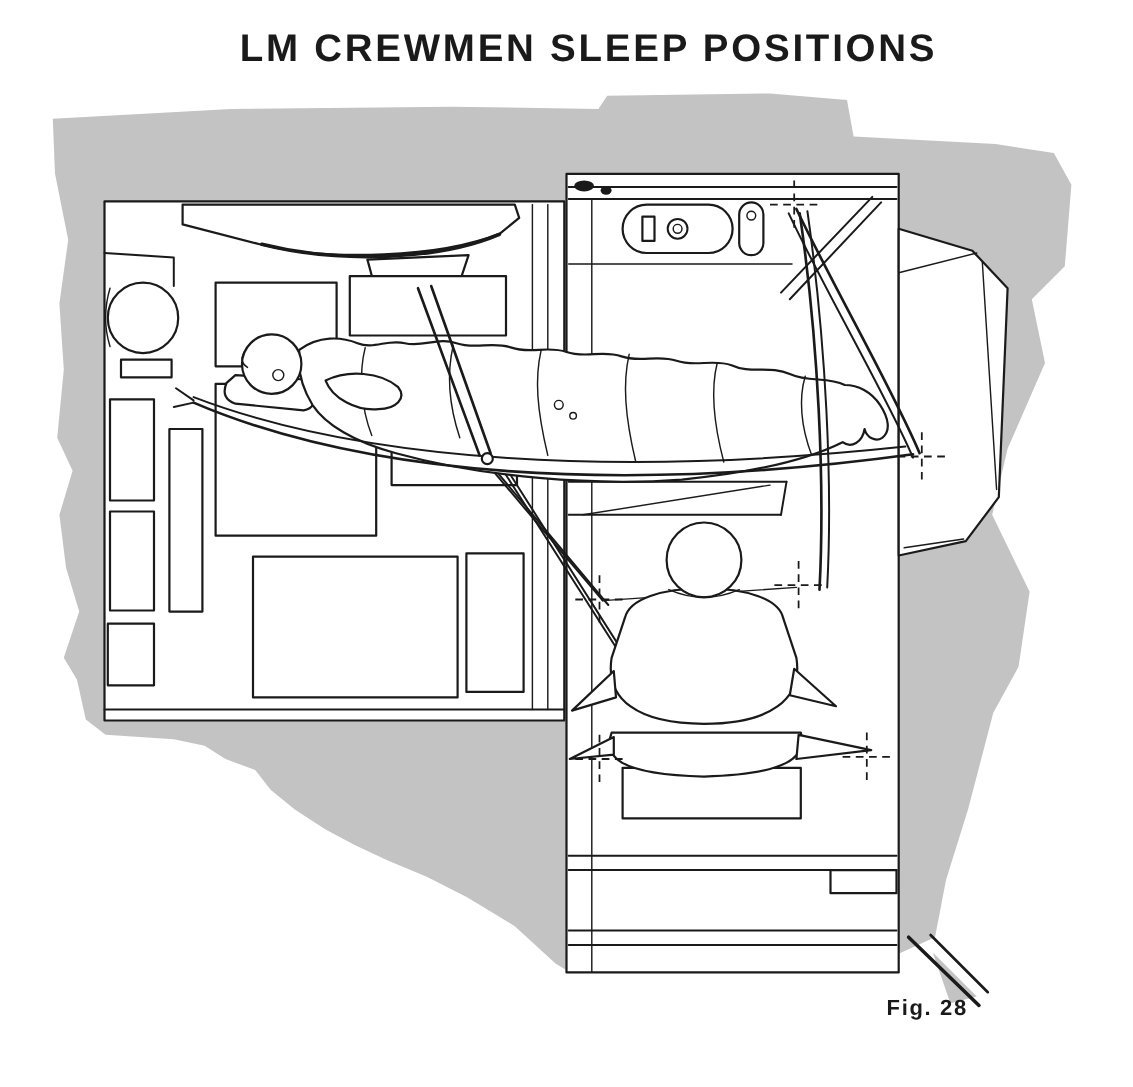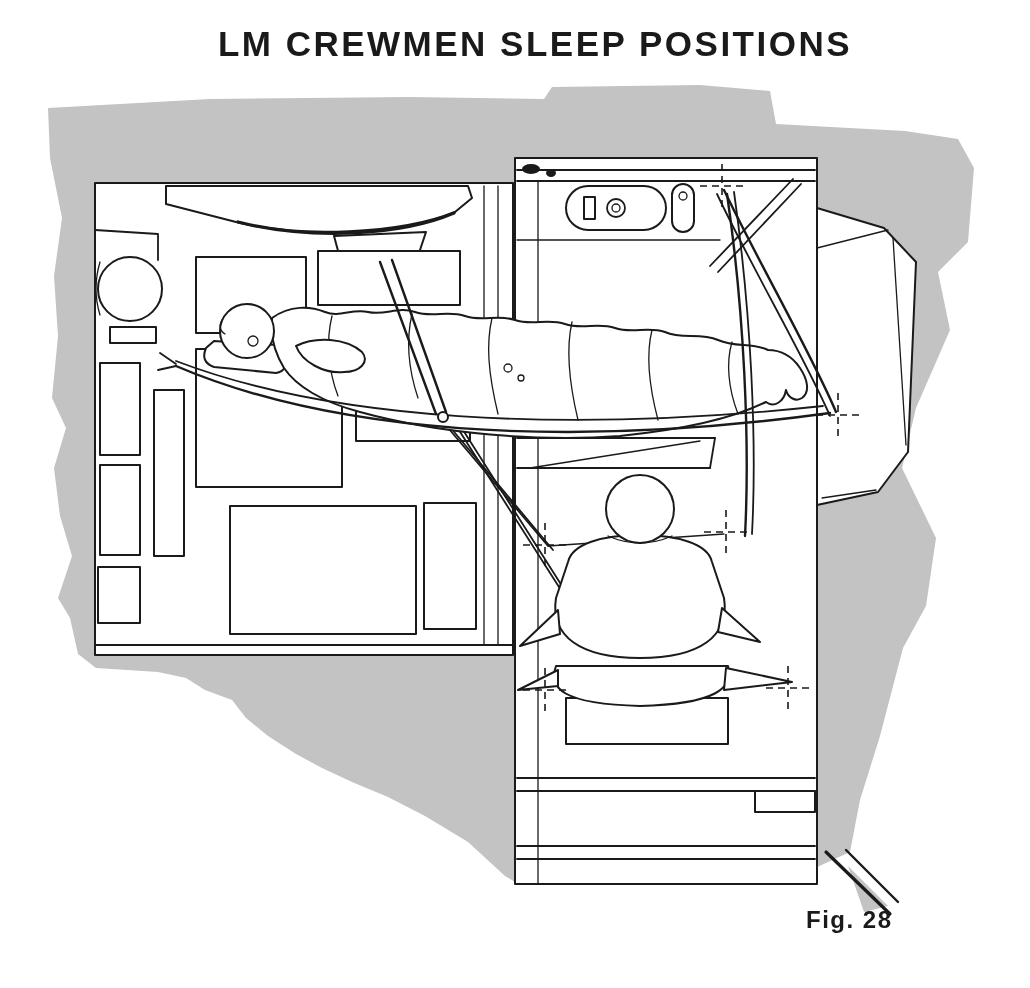"Fig. 28" .fig-caption { font-size: 24px -> 20px }
